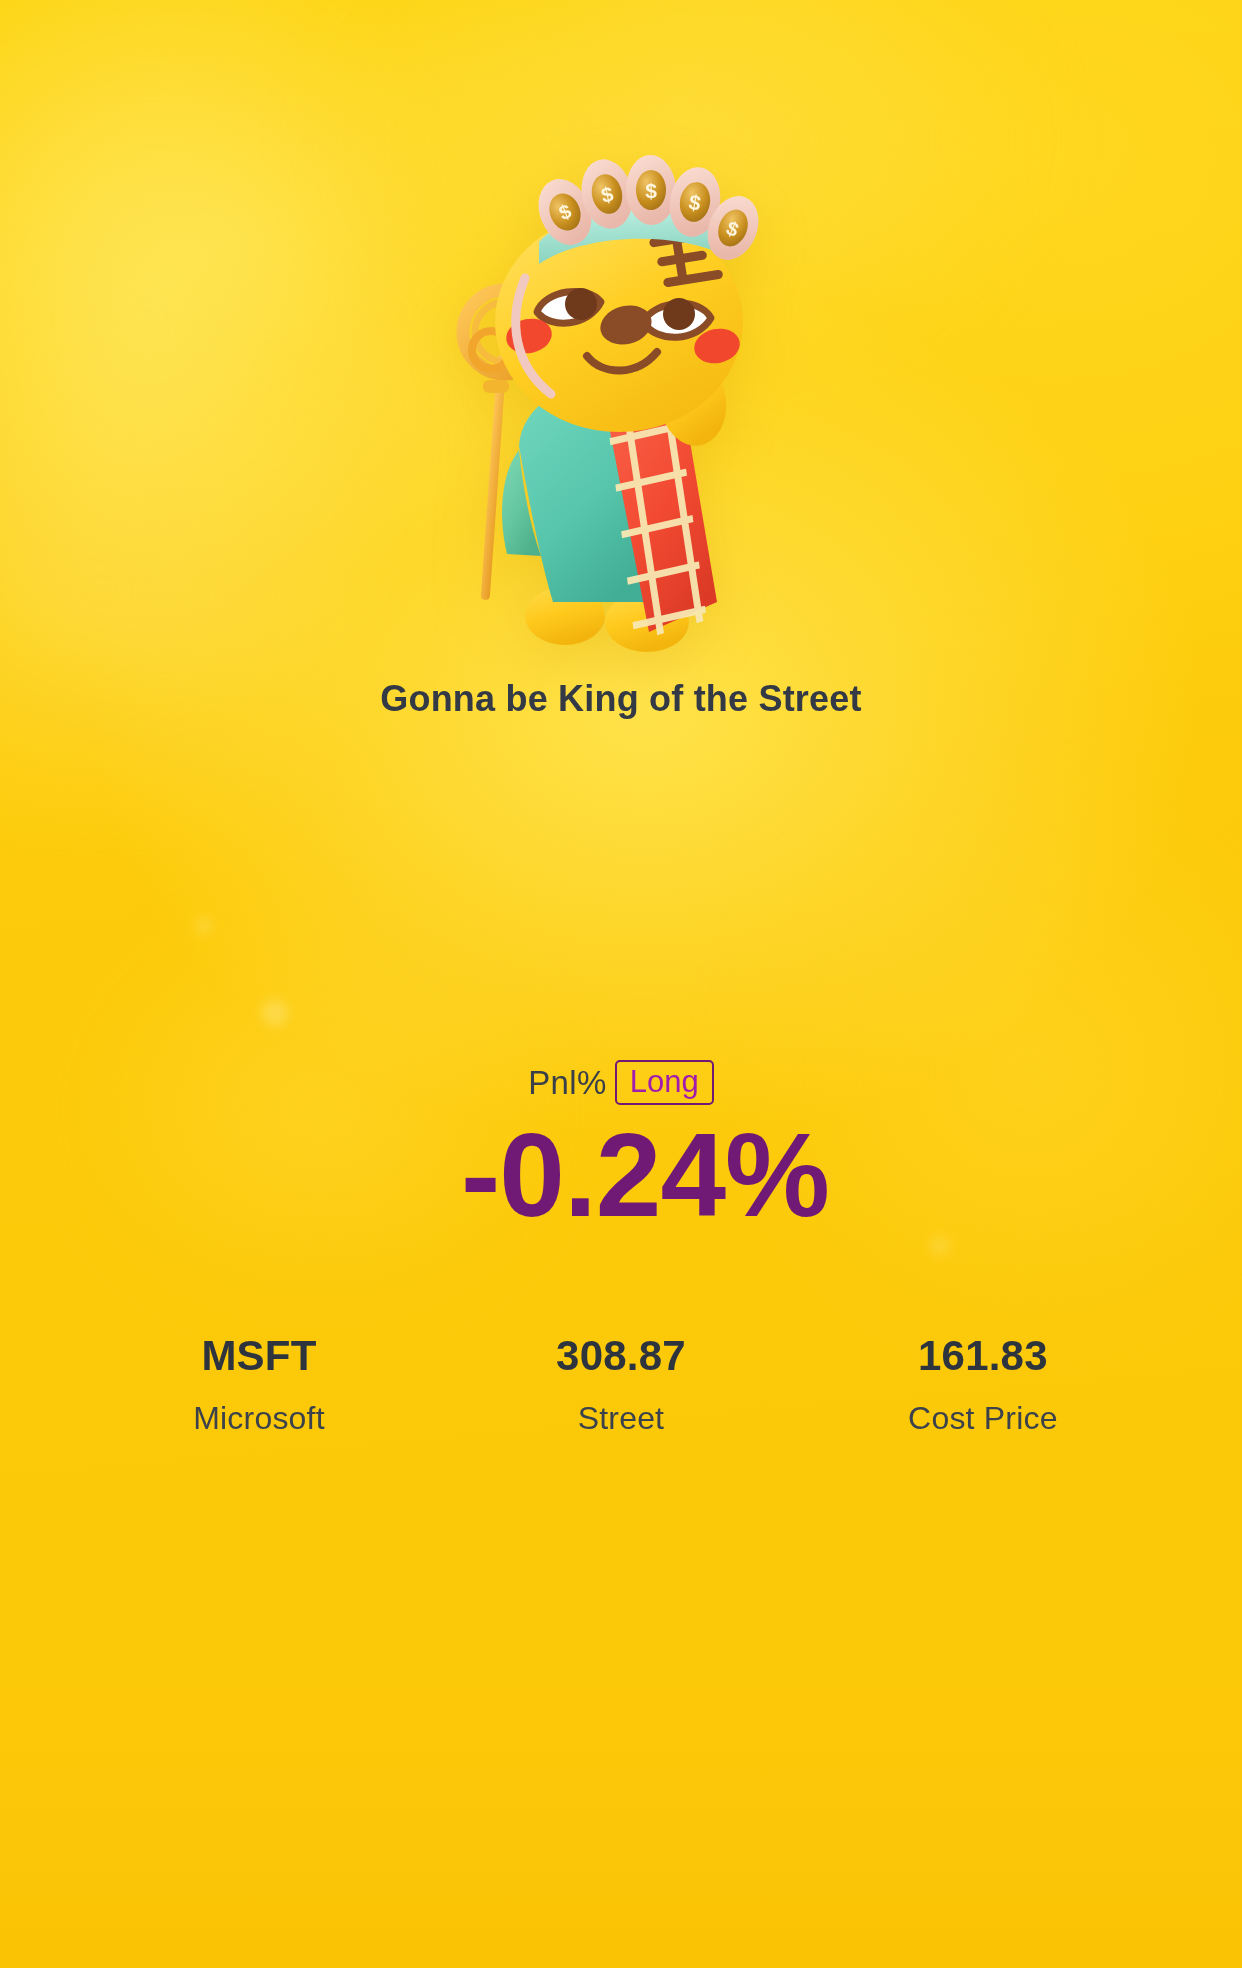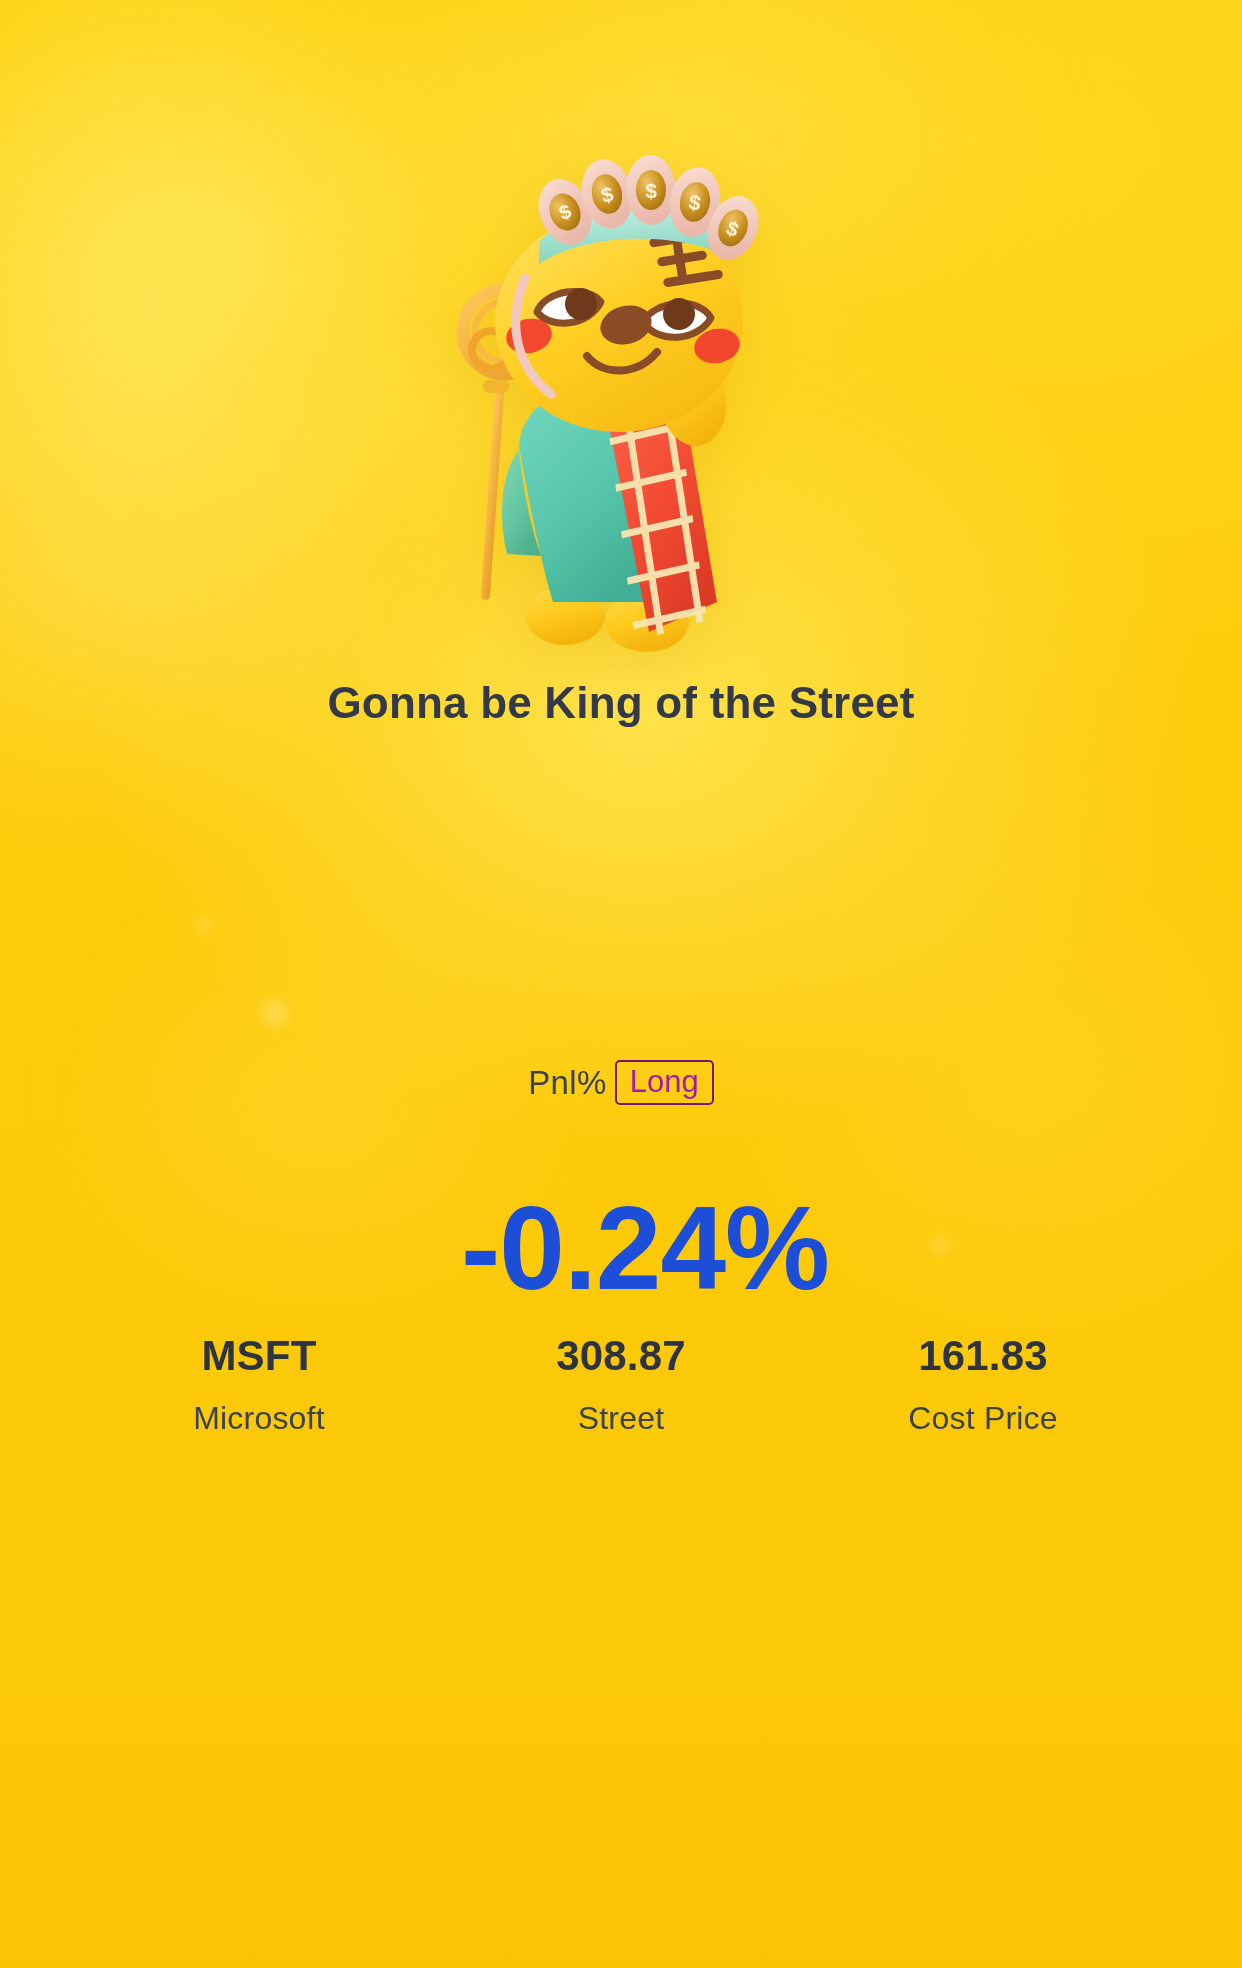"Gonna be King of the" .headline { font-size: 44px -> 36px }
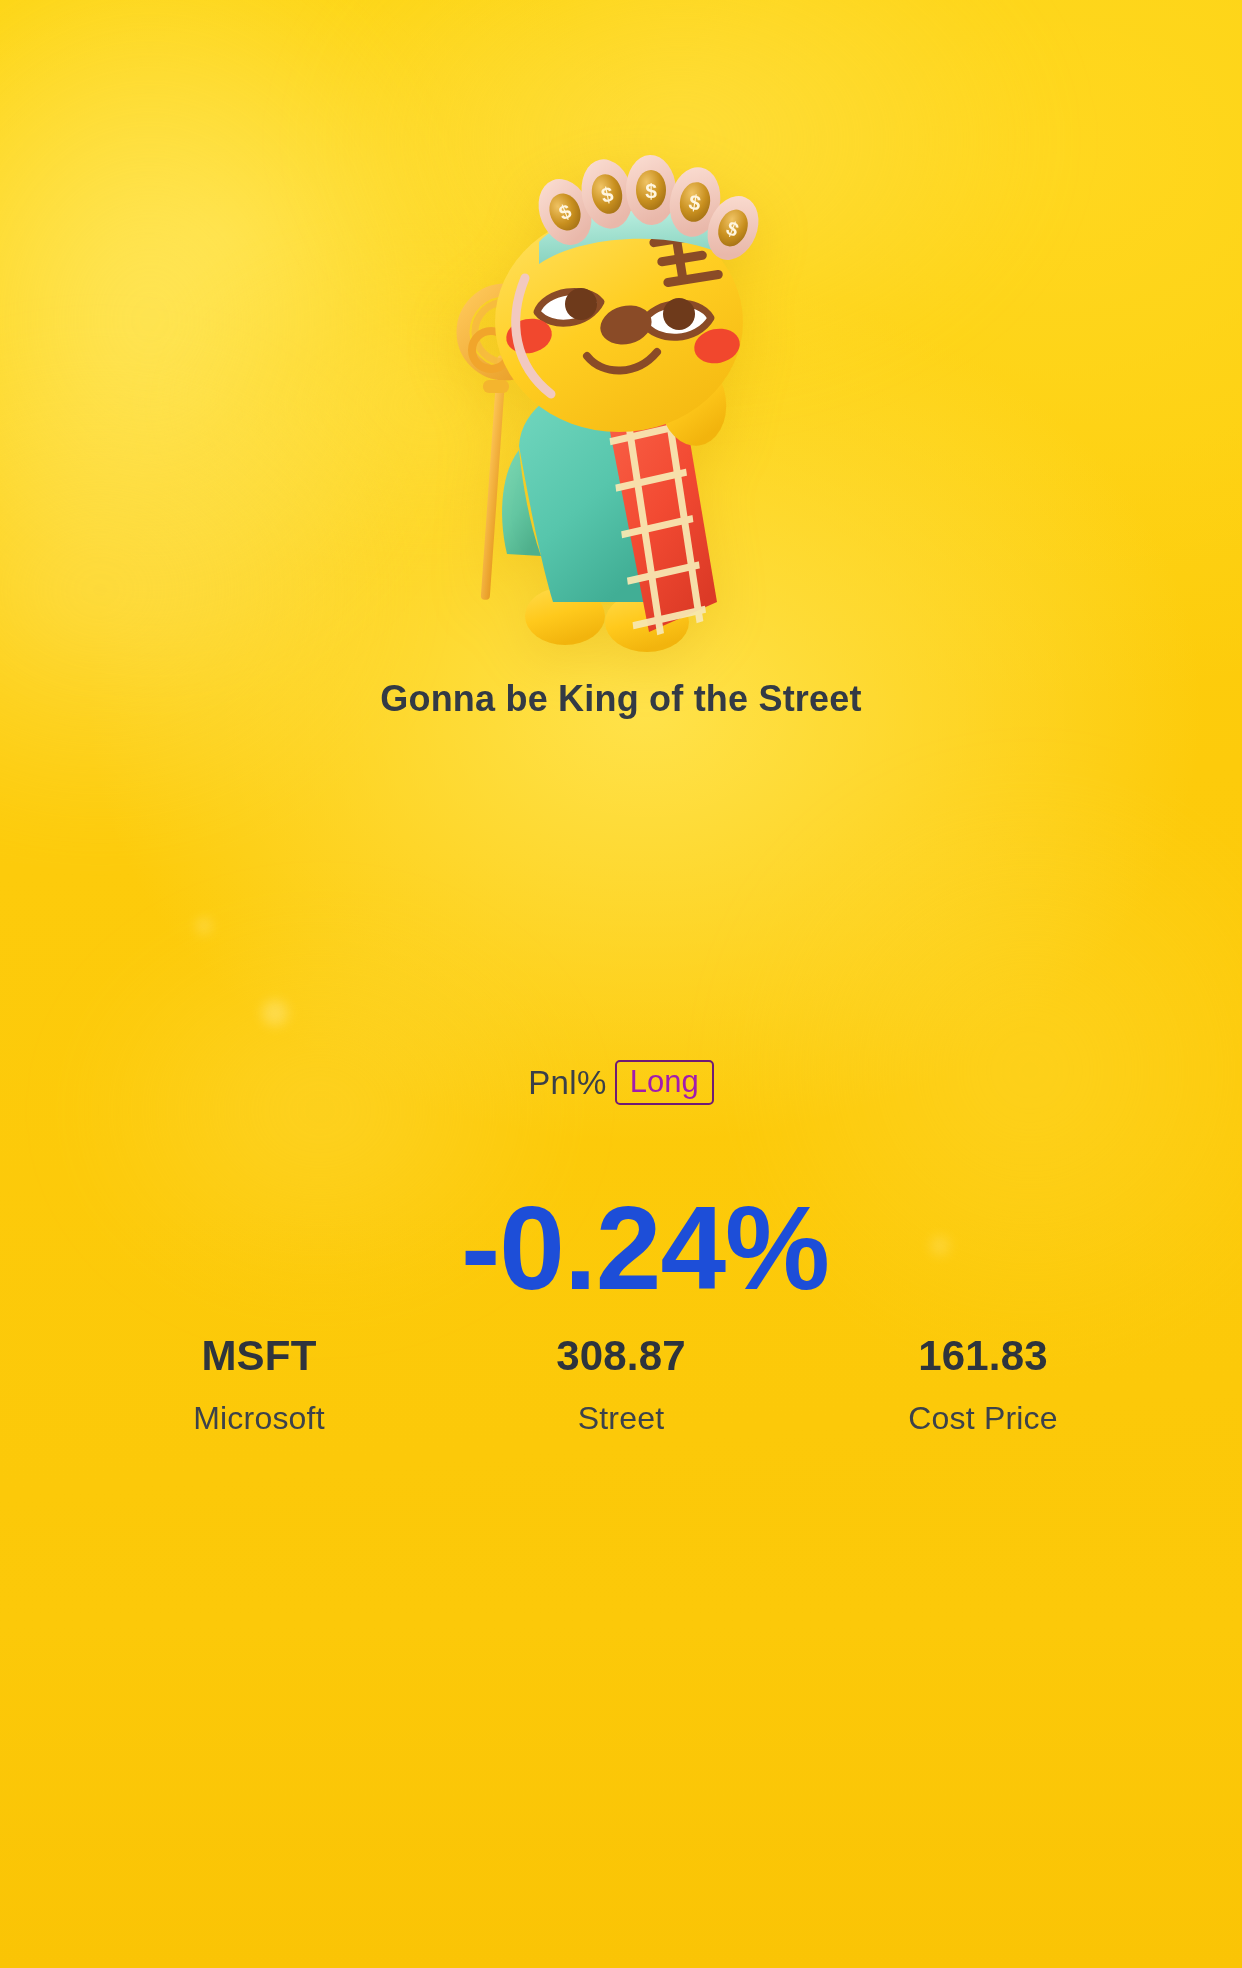"-0.24%" .pnl-value { color: #1d4ed8 -> #701a75; top: 1175px -> 1102px }
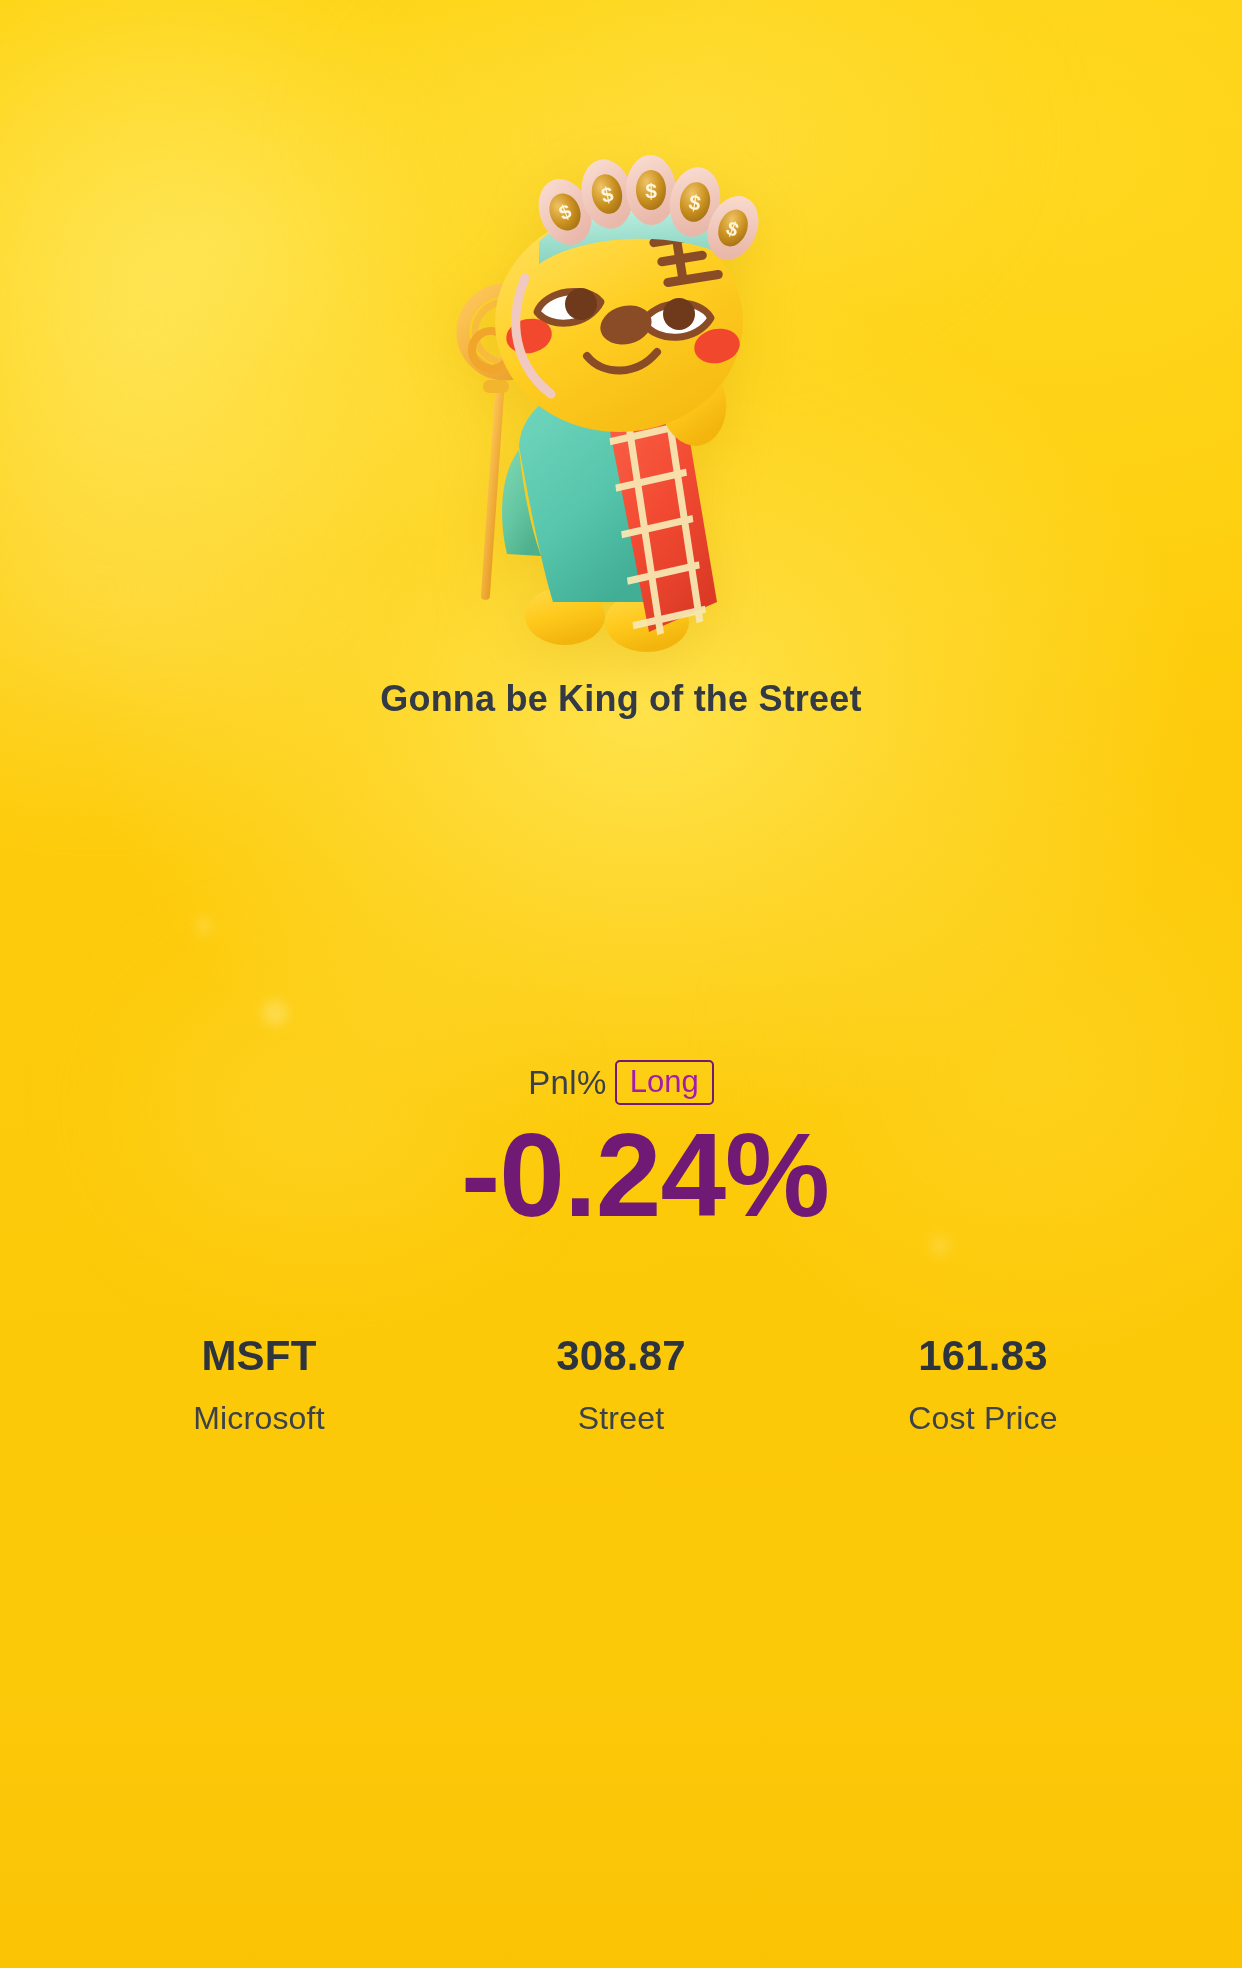"MSFT" .stats { justify-content: space-between -> none }
